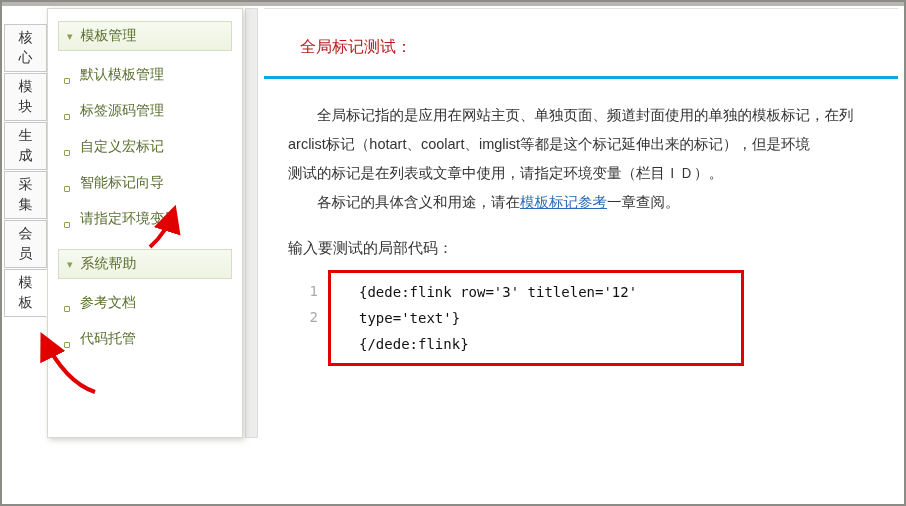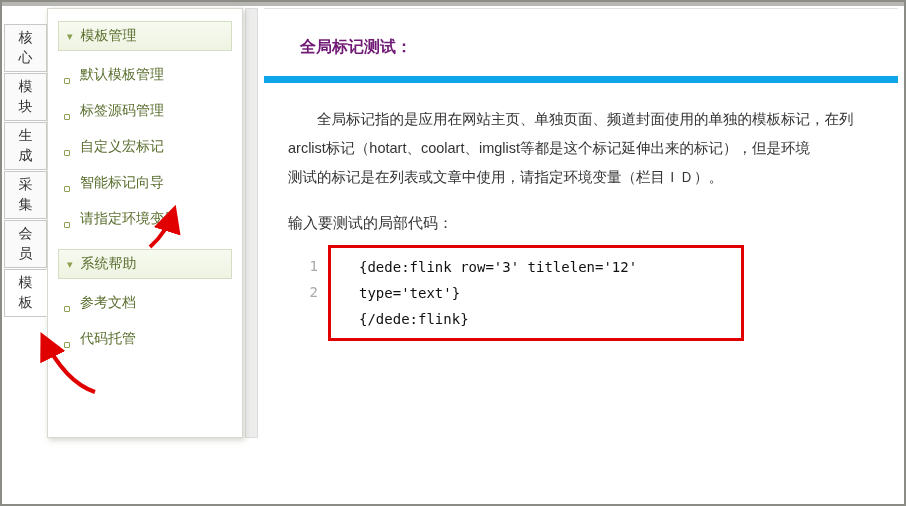"全局标记测试：" .page-title { border-bottom: 7px solid #0ea5e9 -> 3px solid #0ea5e9; color: #701a75 -> #b91c1c; font-weight: bold -> normal }
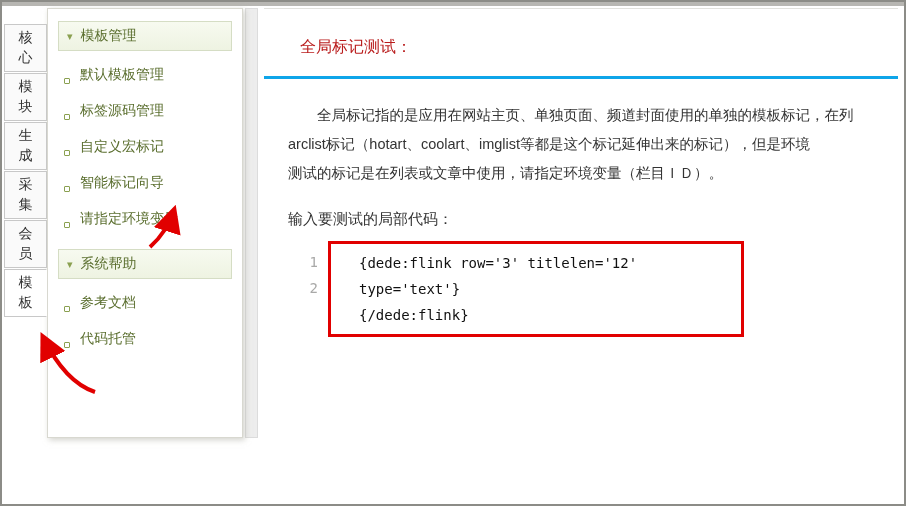"各标记的具体含义和用途，请在模板标记参考一章查阅。" div.indent { html: none -> <div><span>各标记的具体含义和用途，请在</span><a>模板标记参考</a><span>一章查阅。</span></div> }
